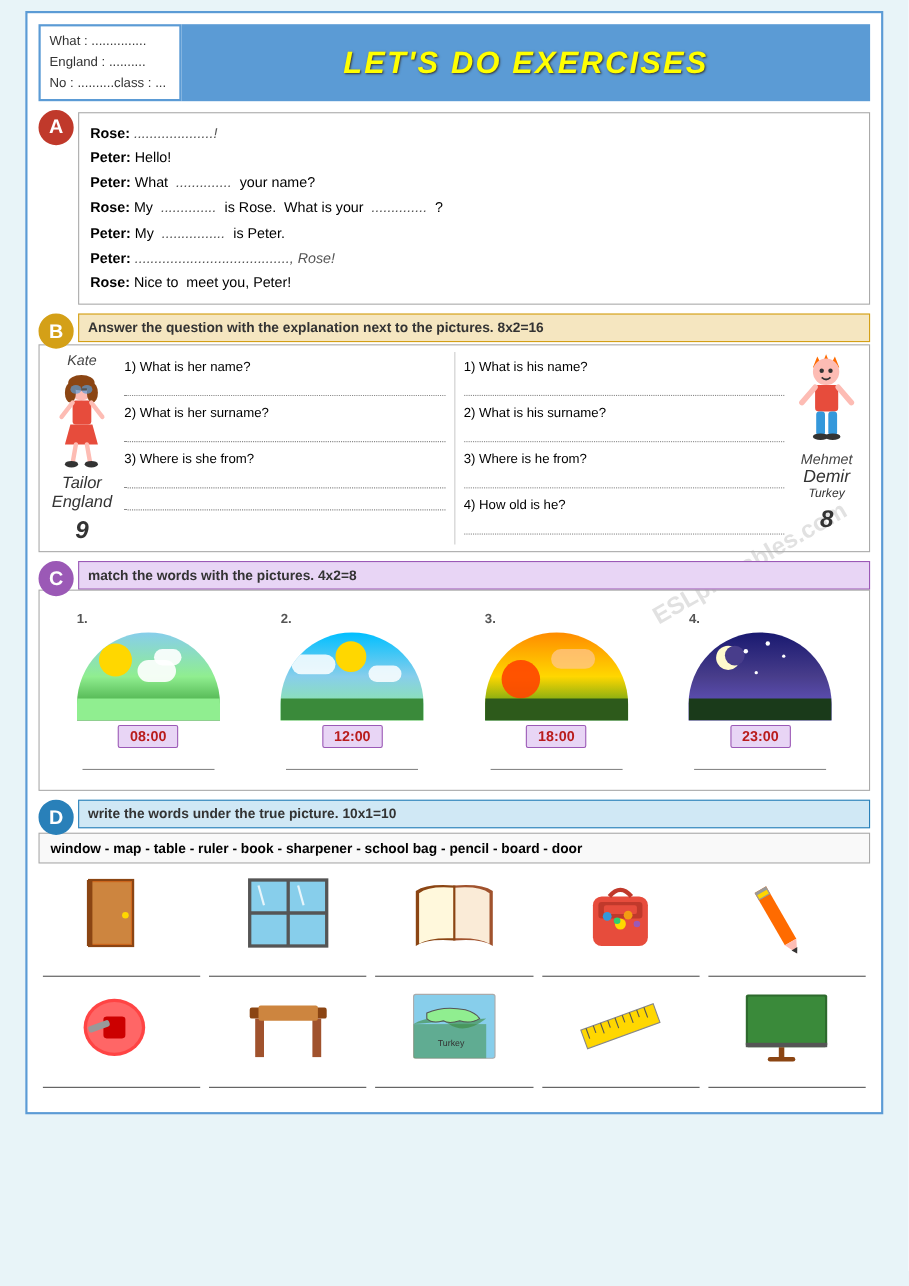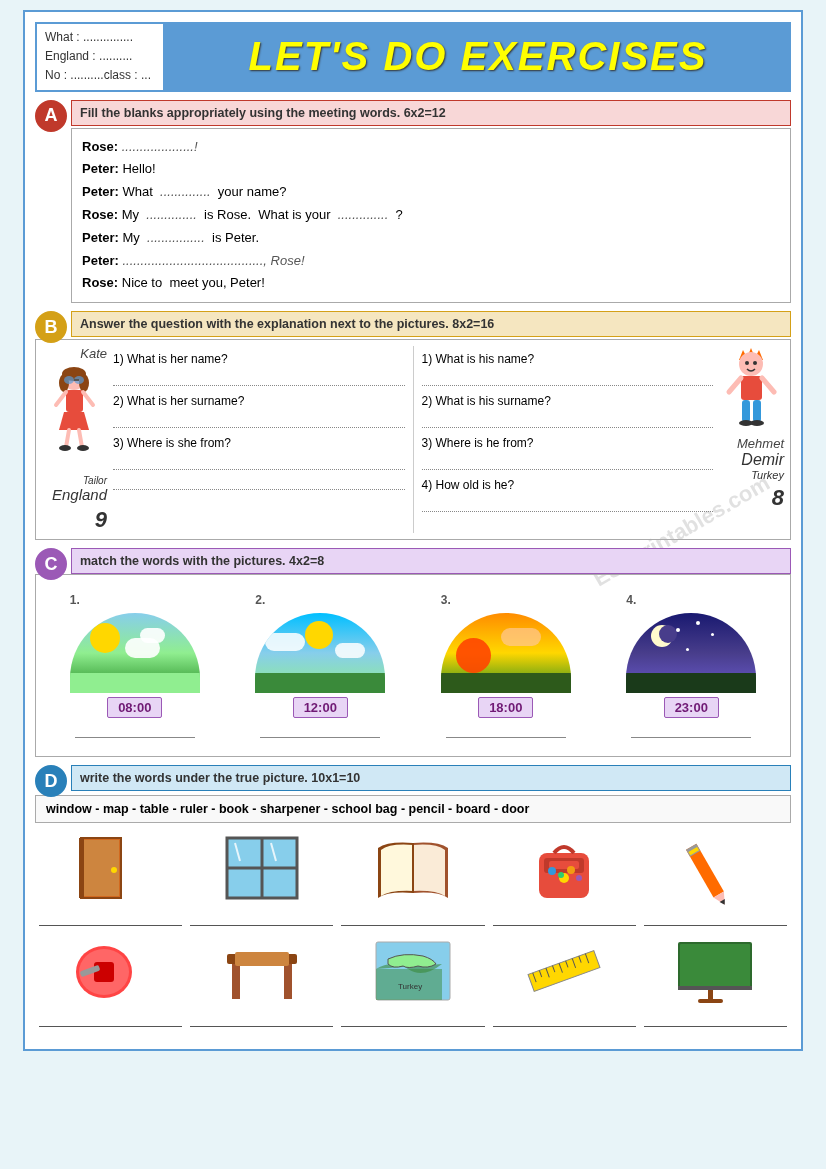"LET'S DO EXERCISES" .title-text { font-size: 40px -> 28px }
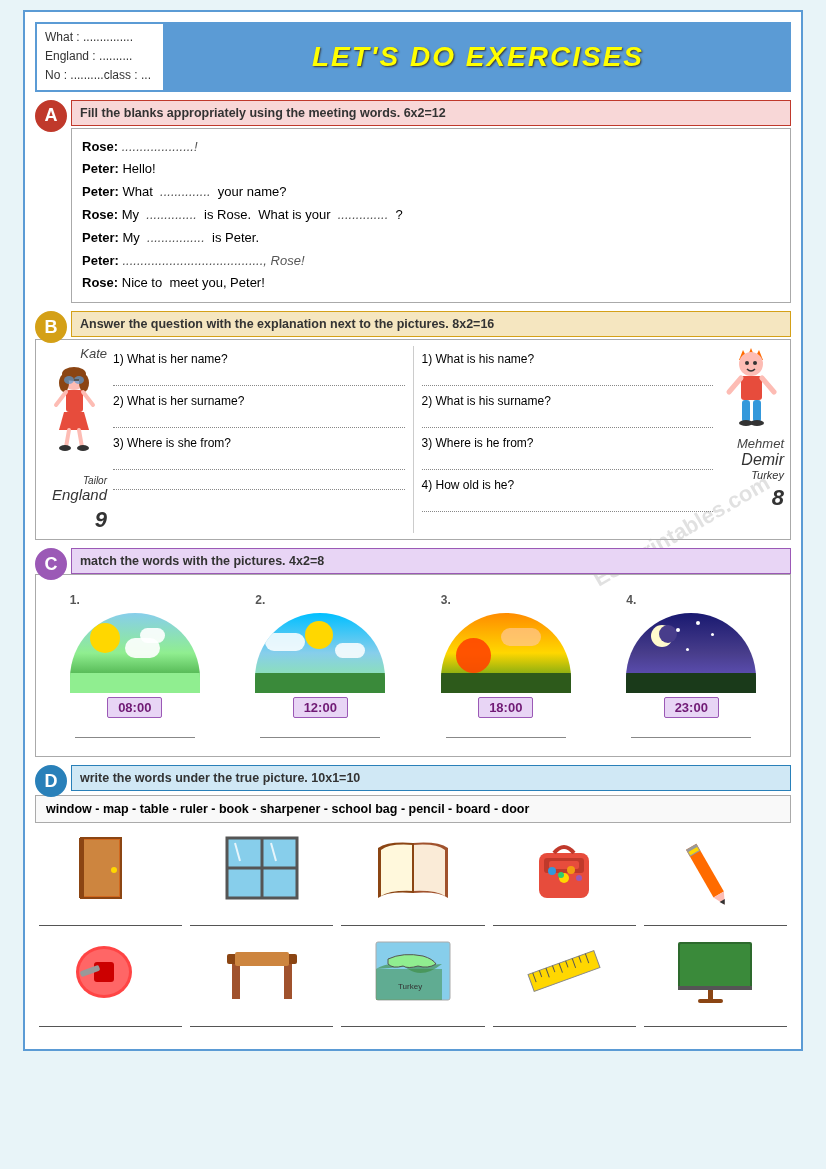"Fill the blanks appropriately using" div.section-header { html: <div>Fill the blanks appropriately using the meeting words. 6x2=12</div> -> none }
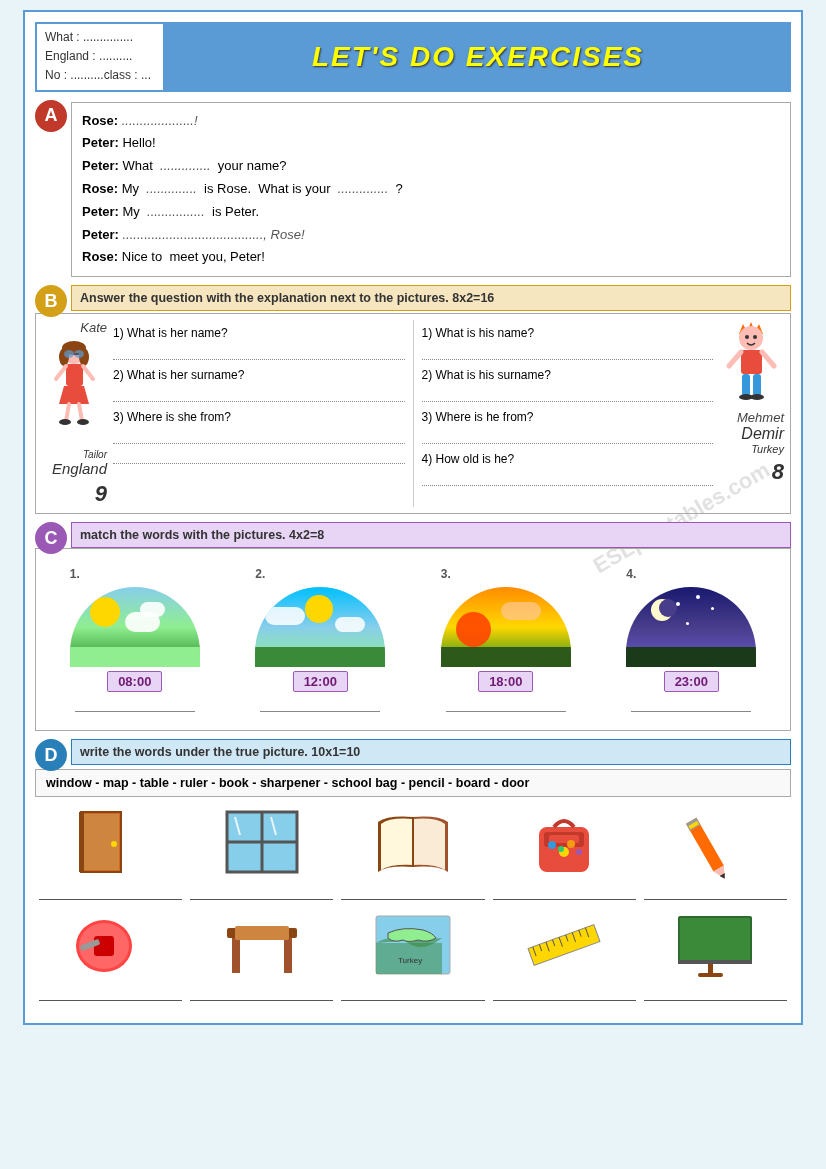"Kate" .person-info { align-items: flex-end -> center }
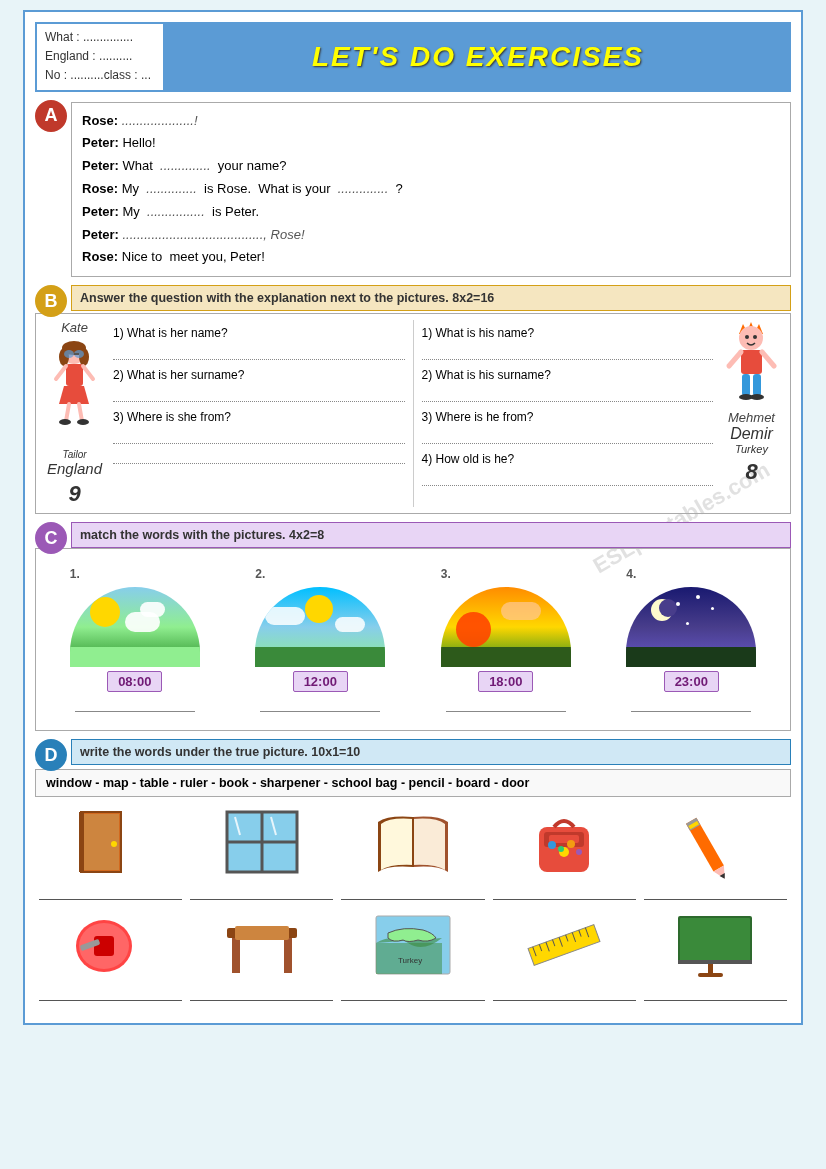"Tailor" div { font-size: 10px -> 15px; margin-top: 20px -> 2px }
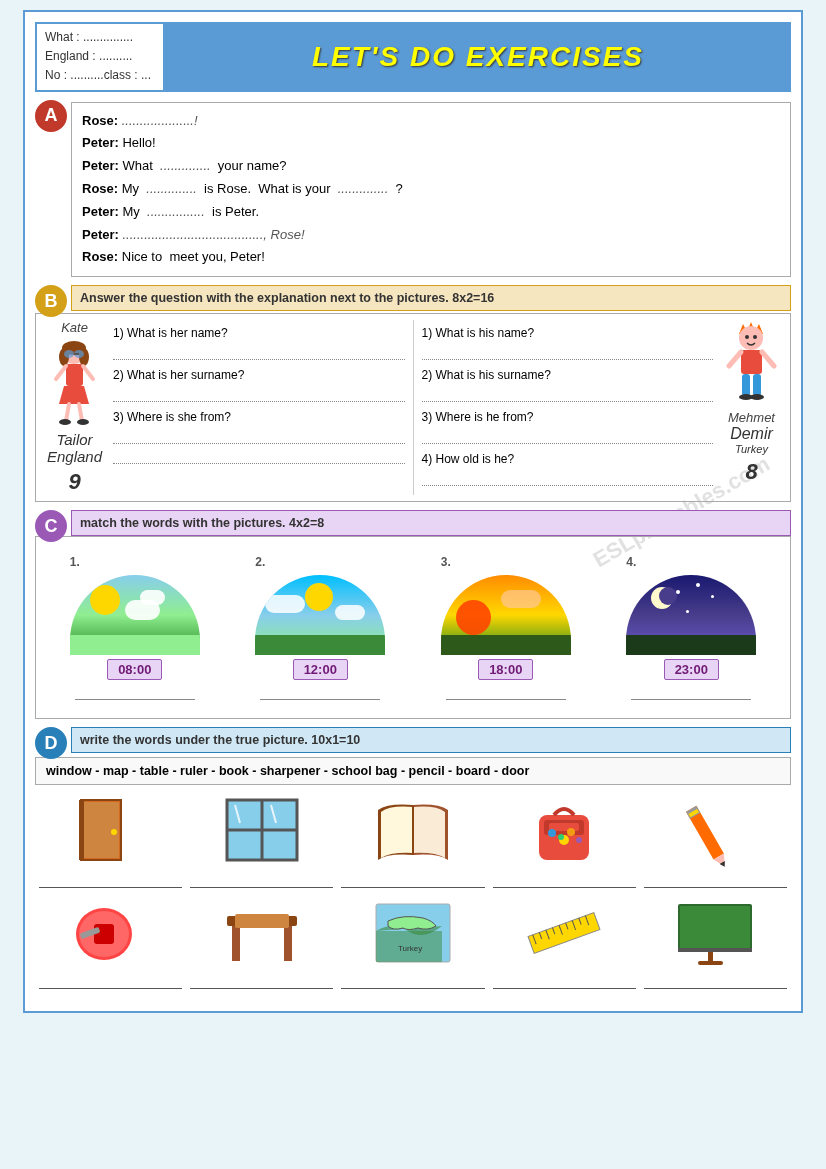"08:00" .time-badge { color: #701a75 -> #b91c1c }
